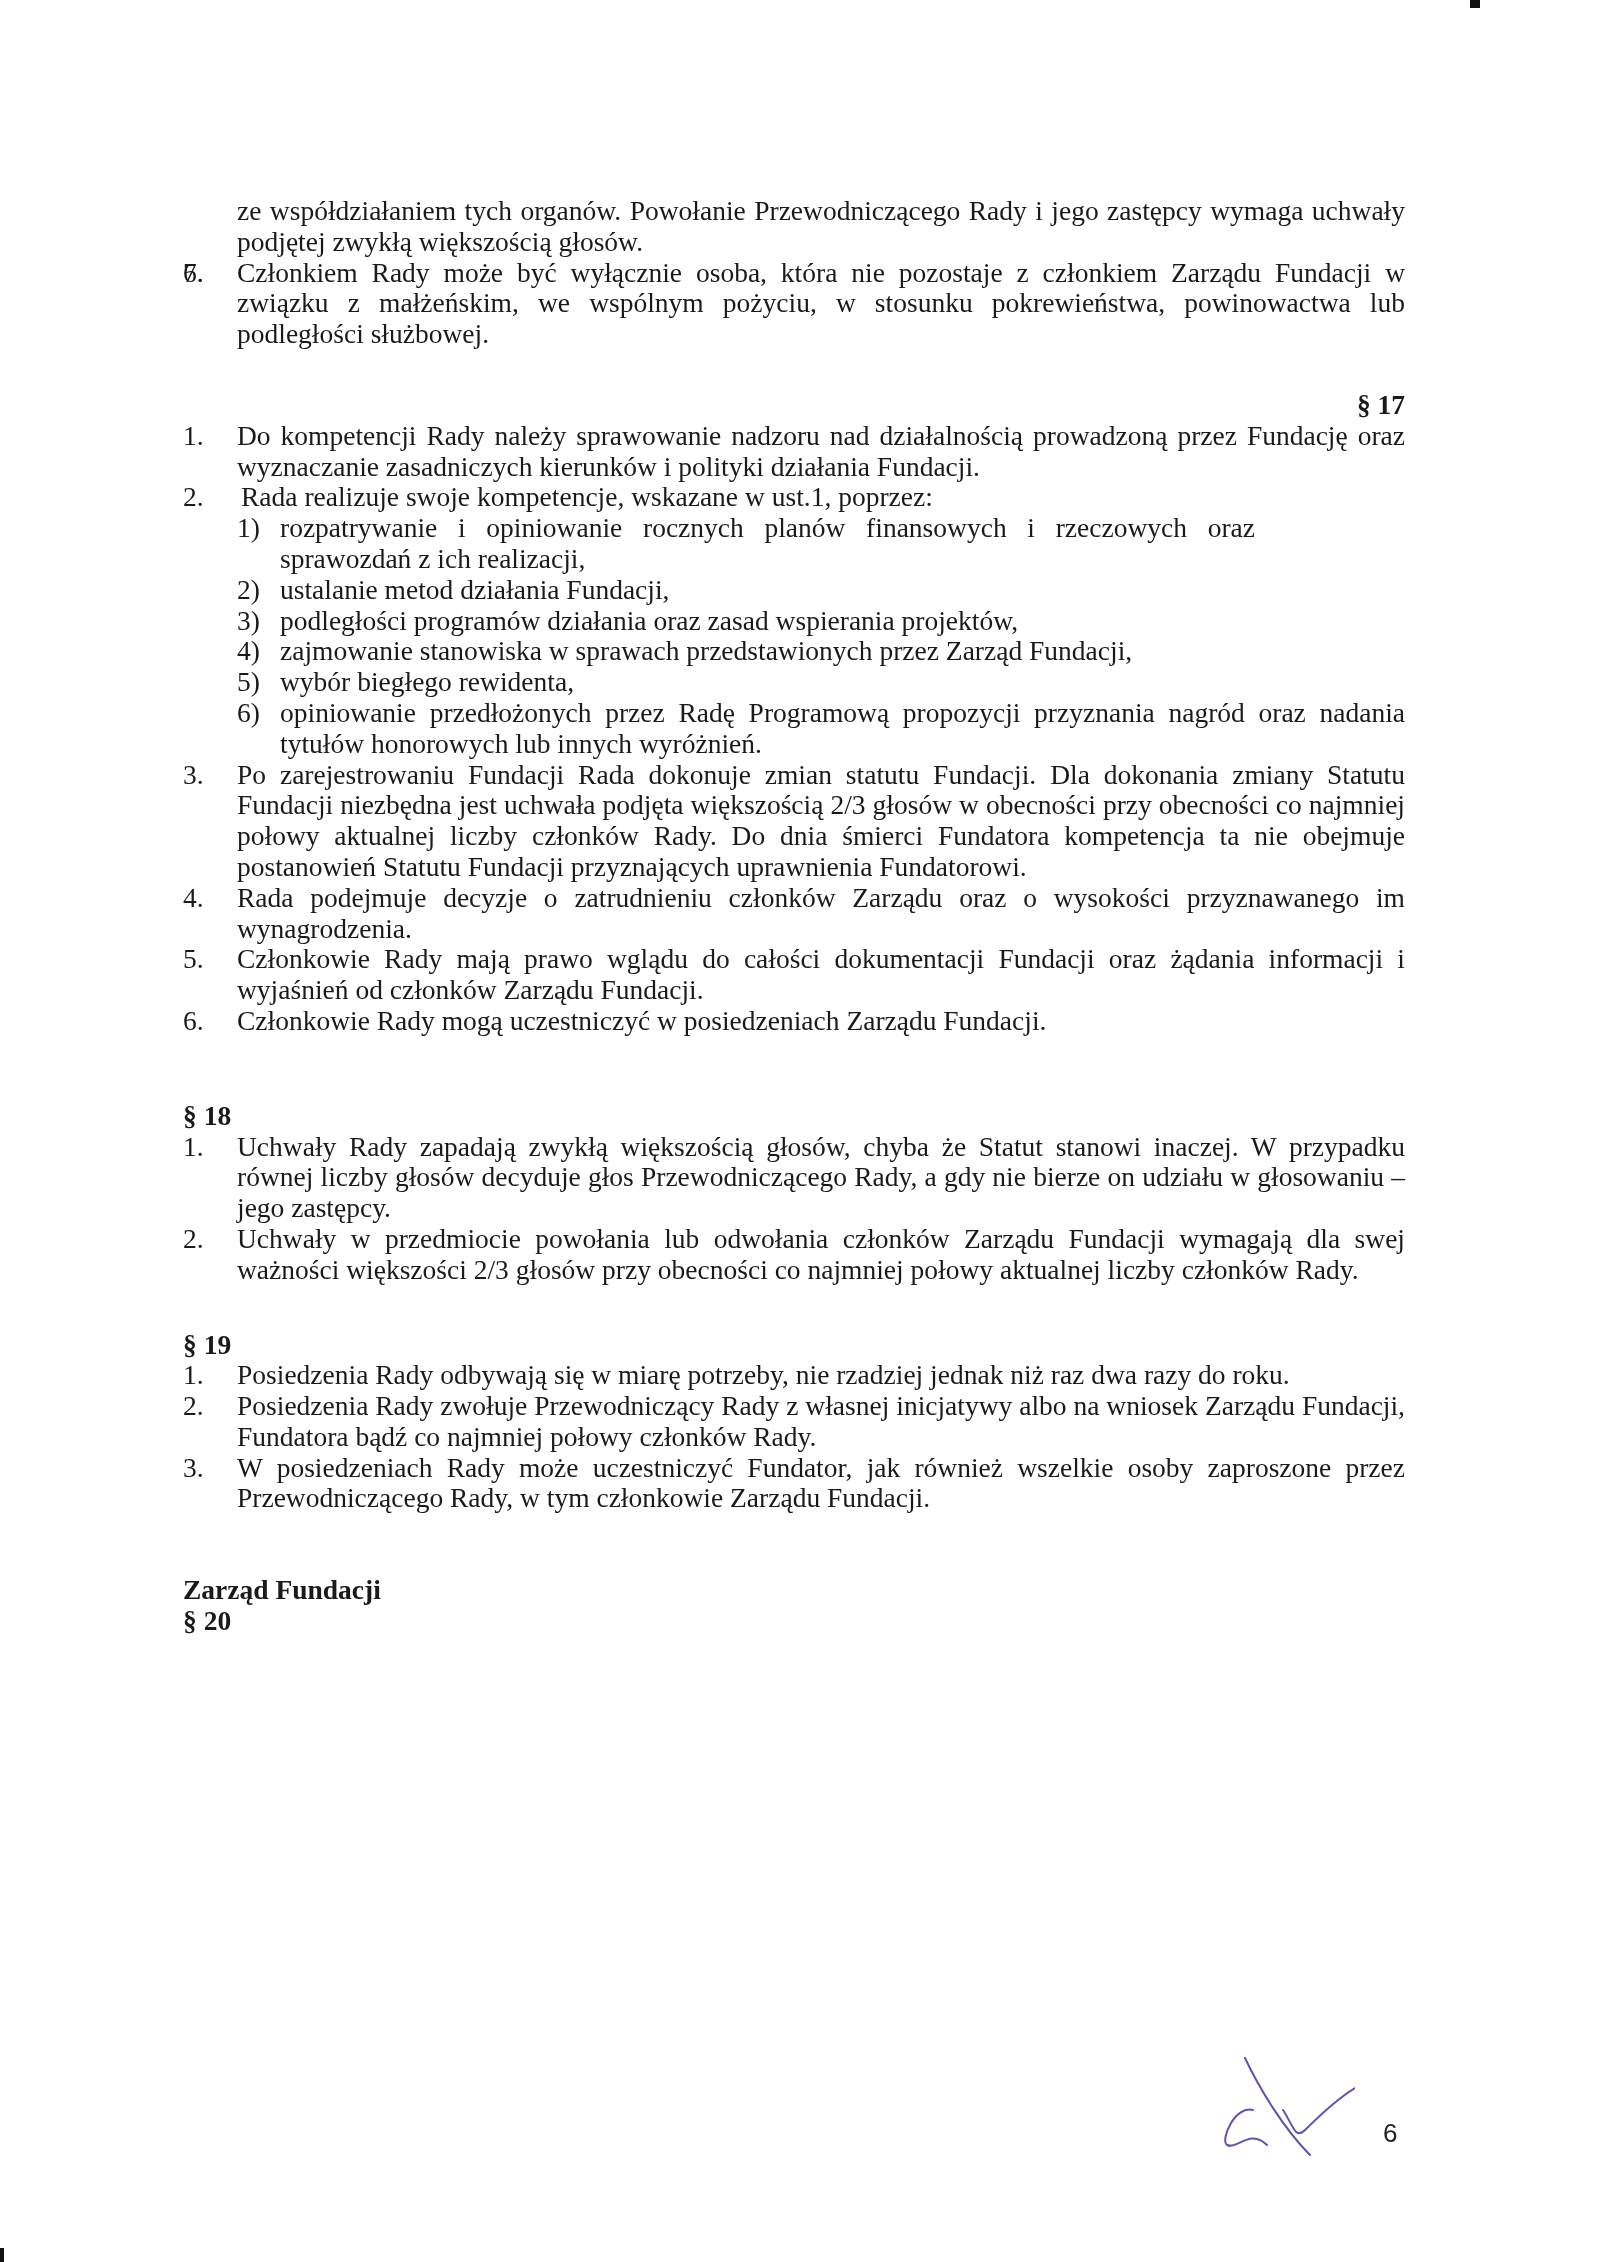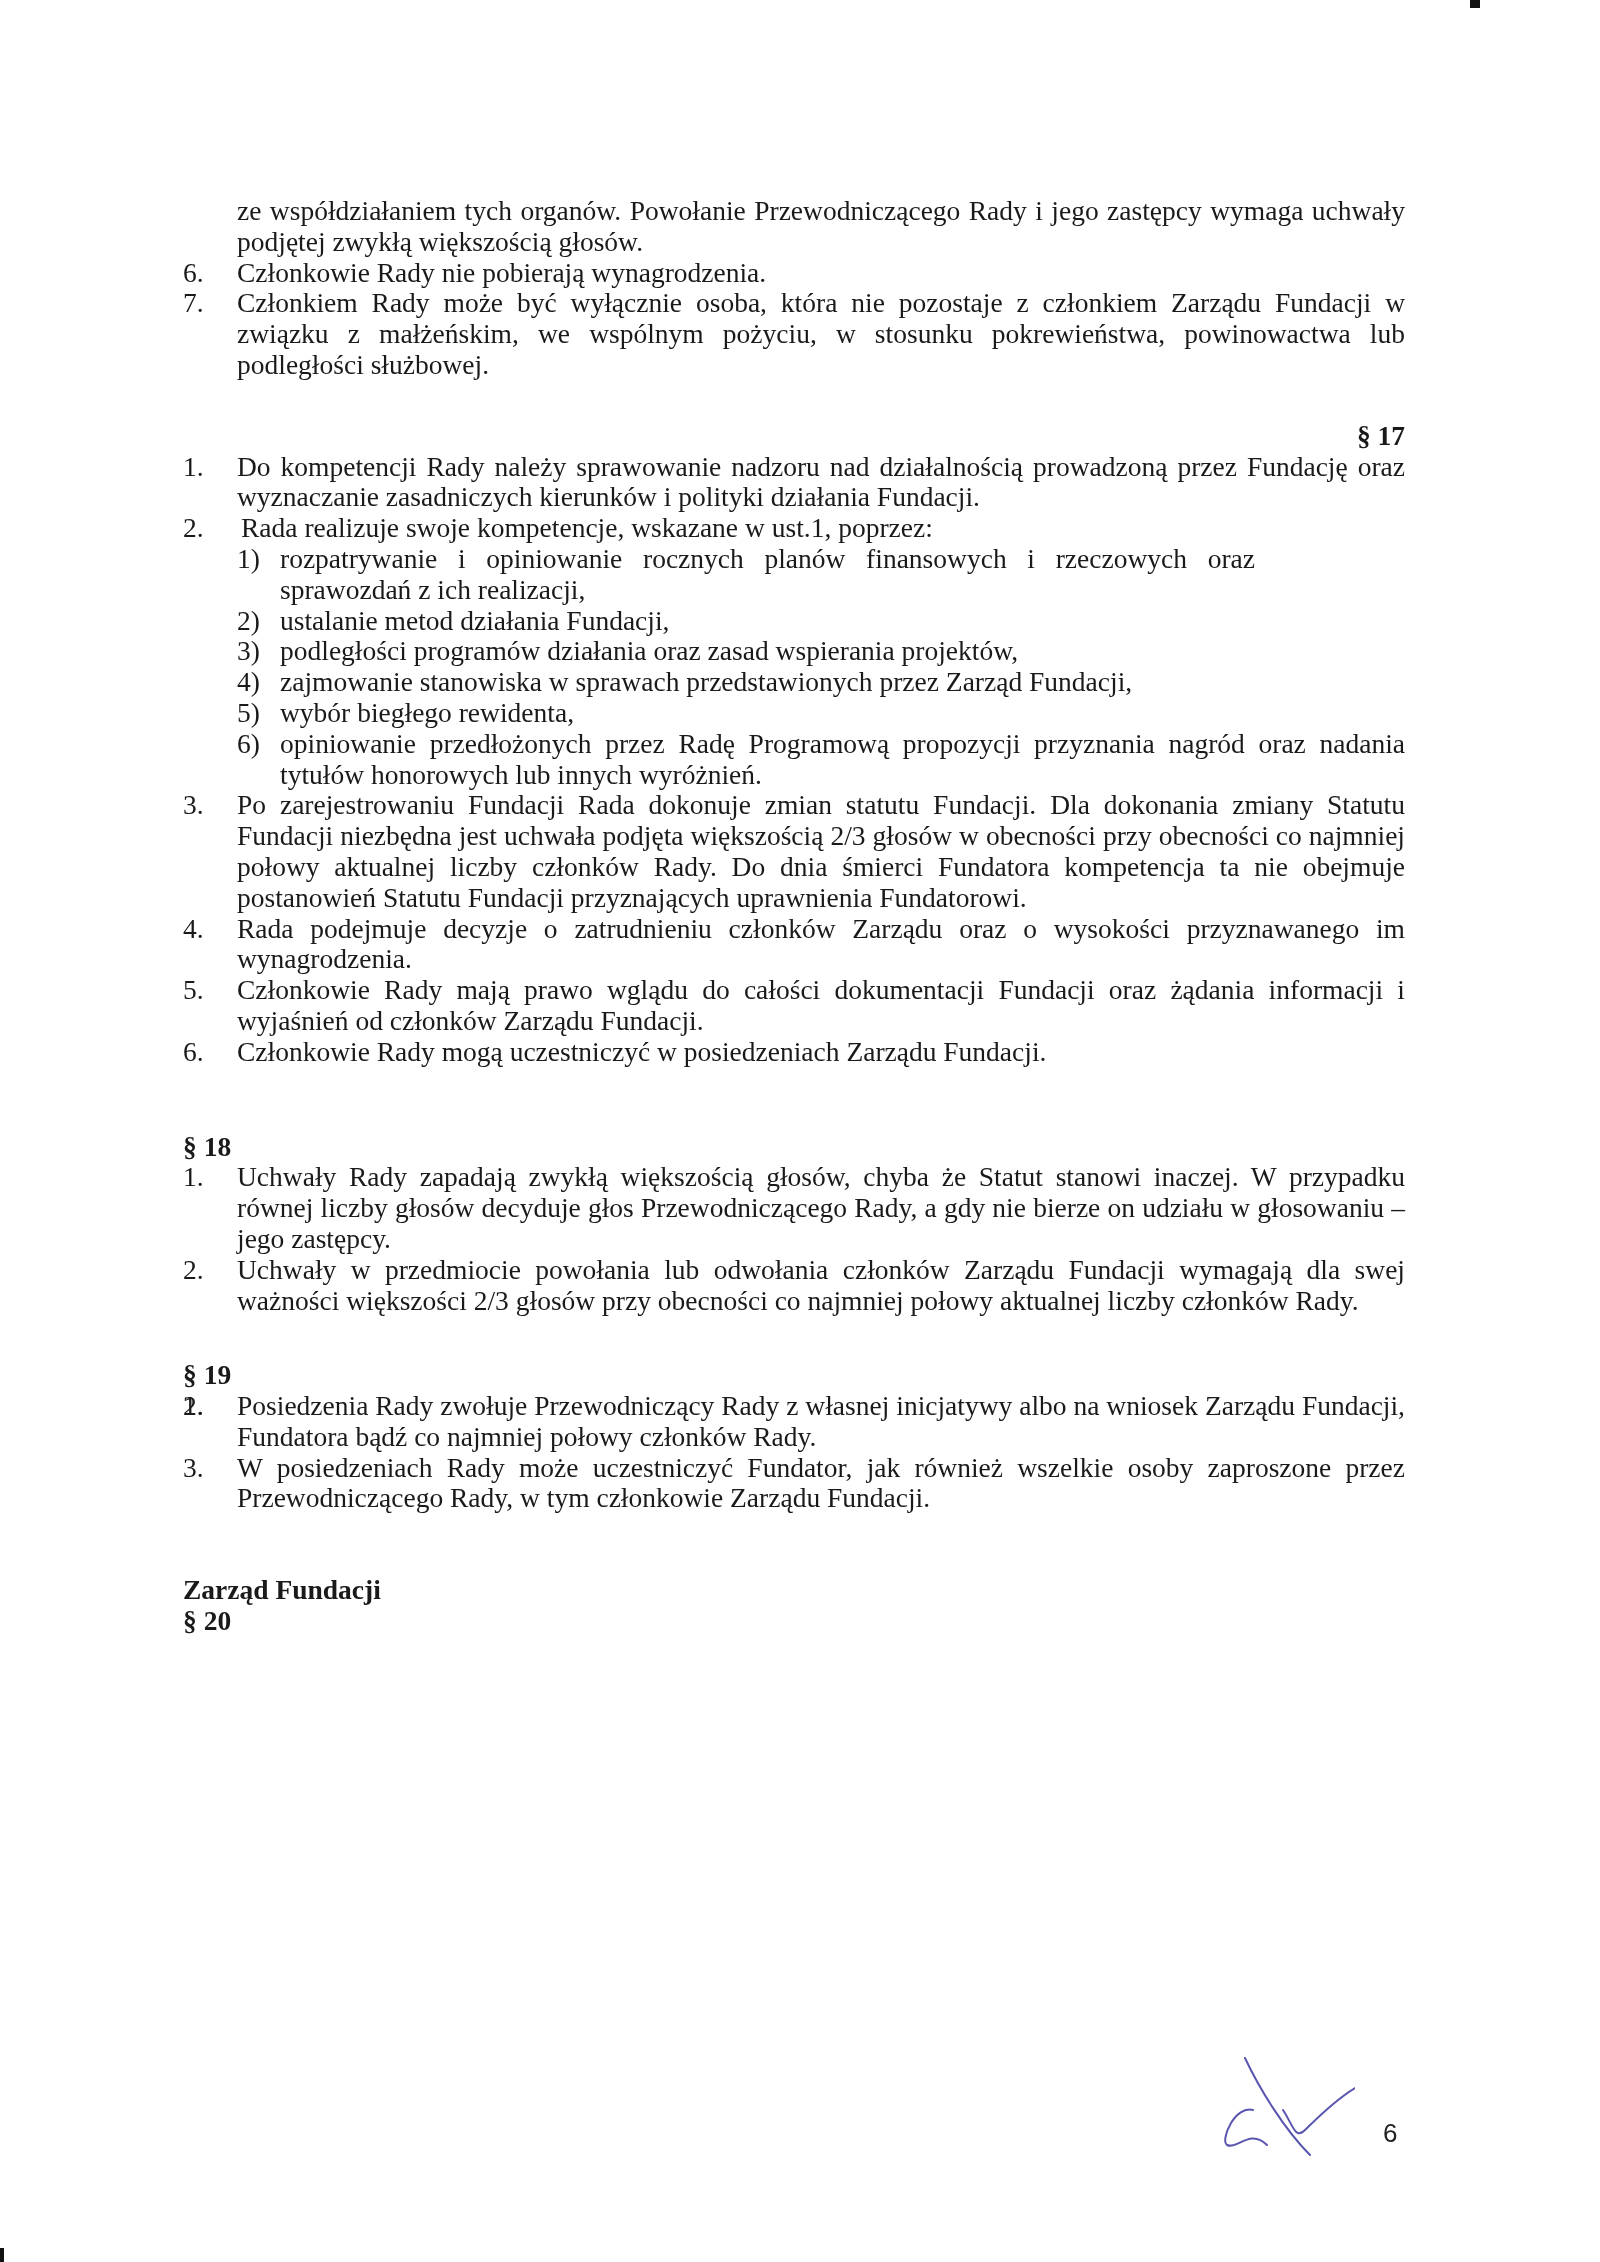"Członkowie Rady nie pobierają" span { html: <span>Członkowie Rady nie pobierają wynagrodzenia.</span> -> none }
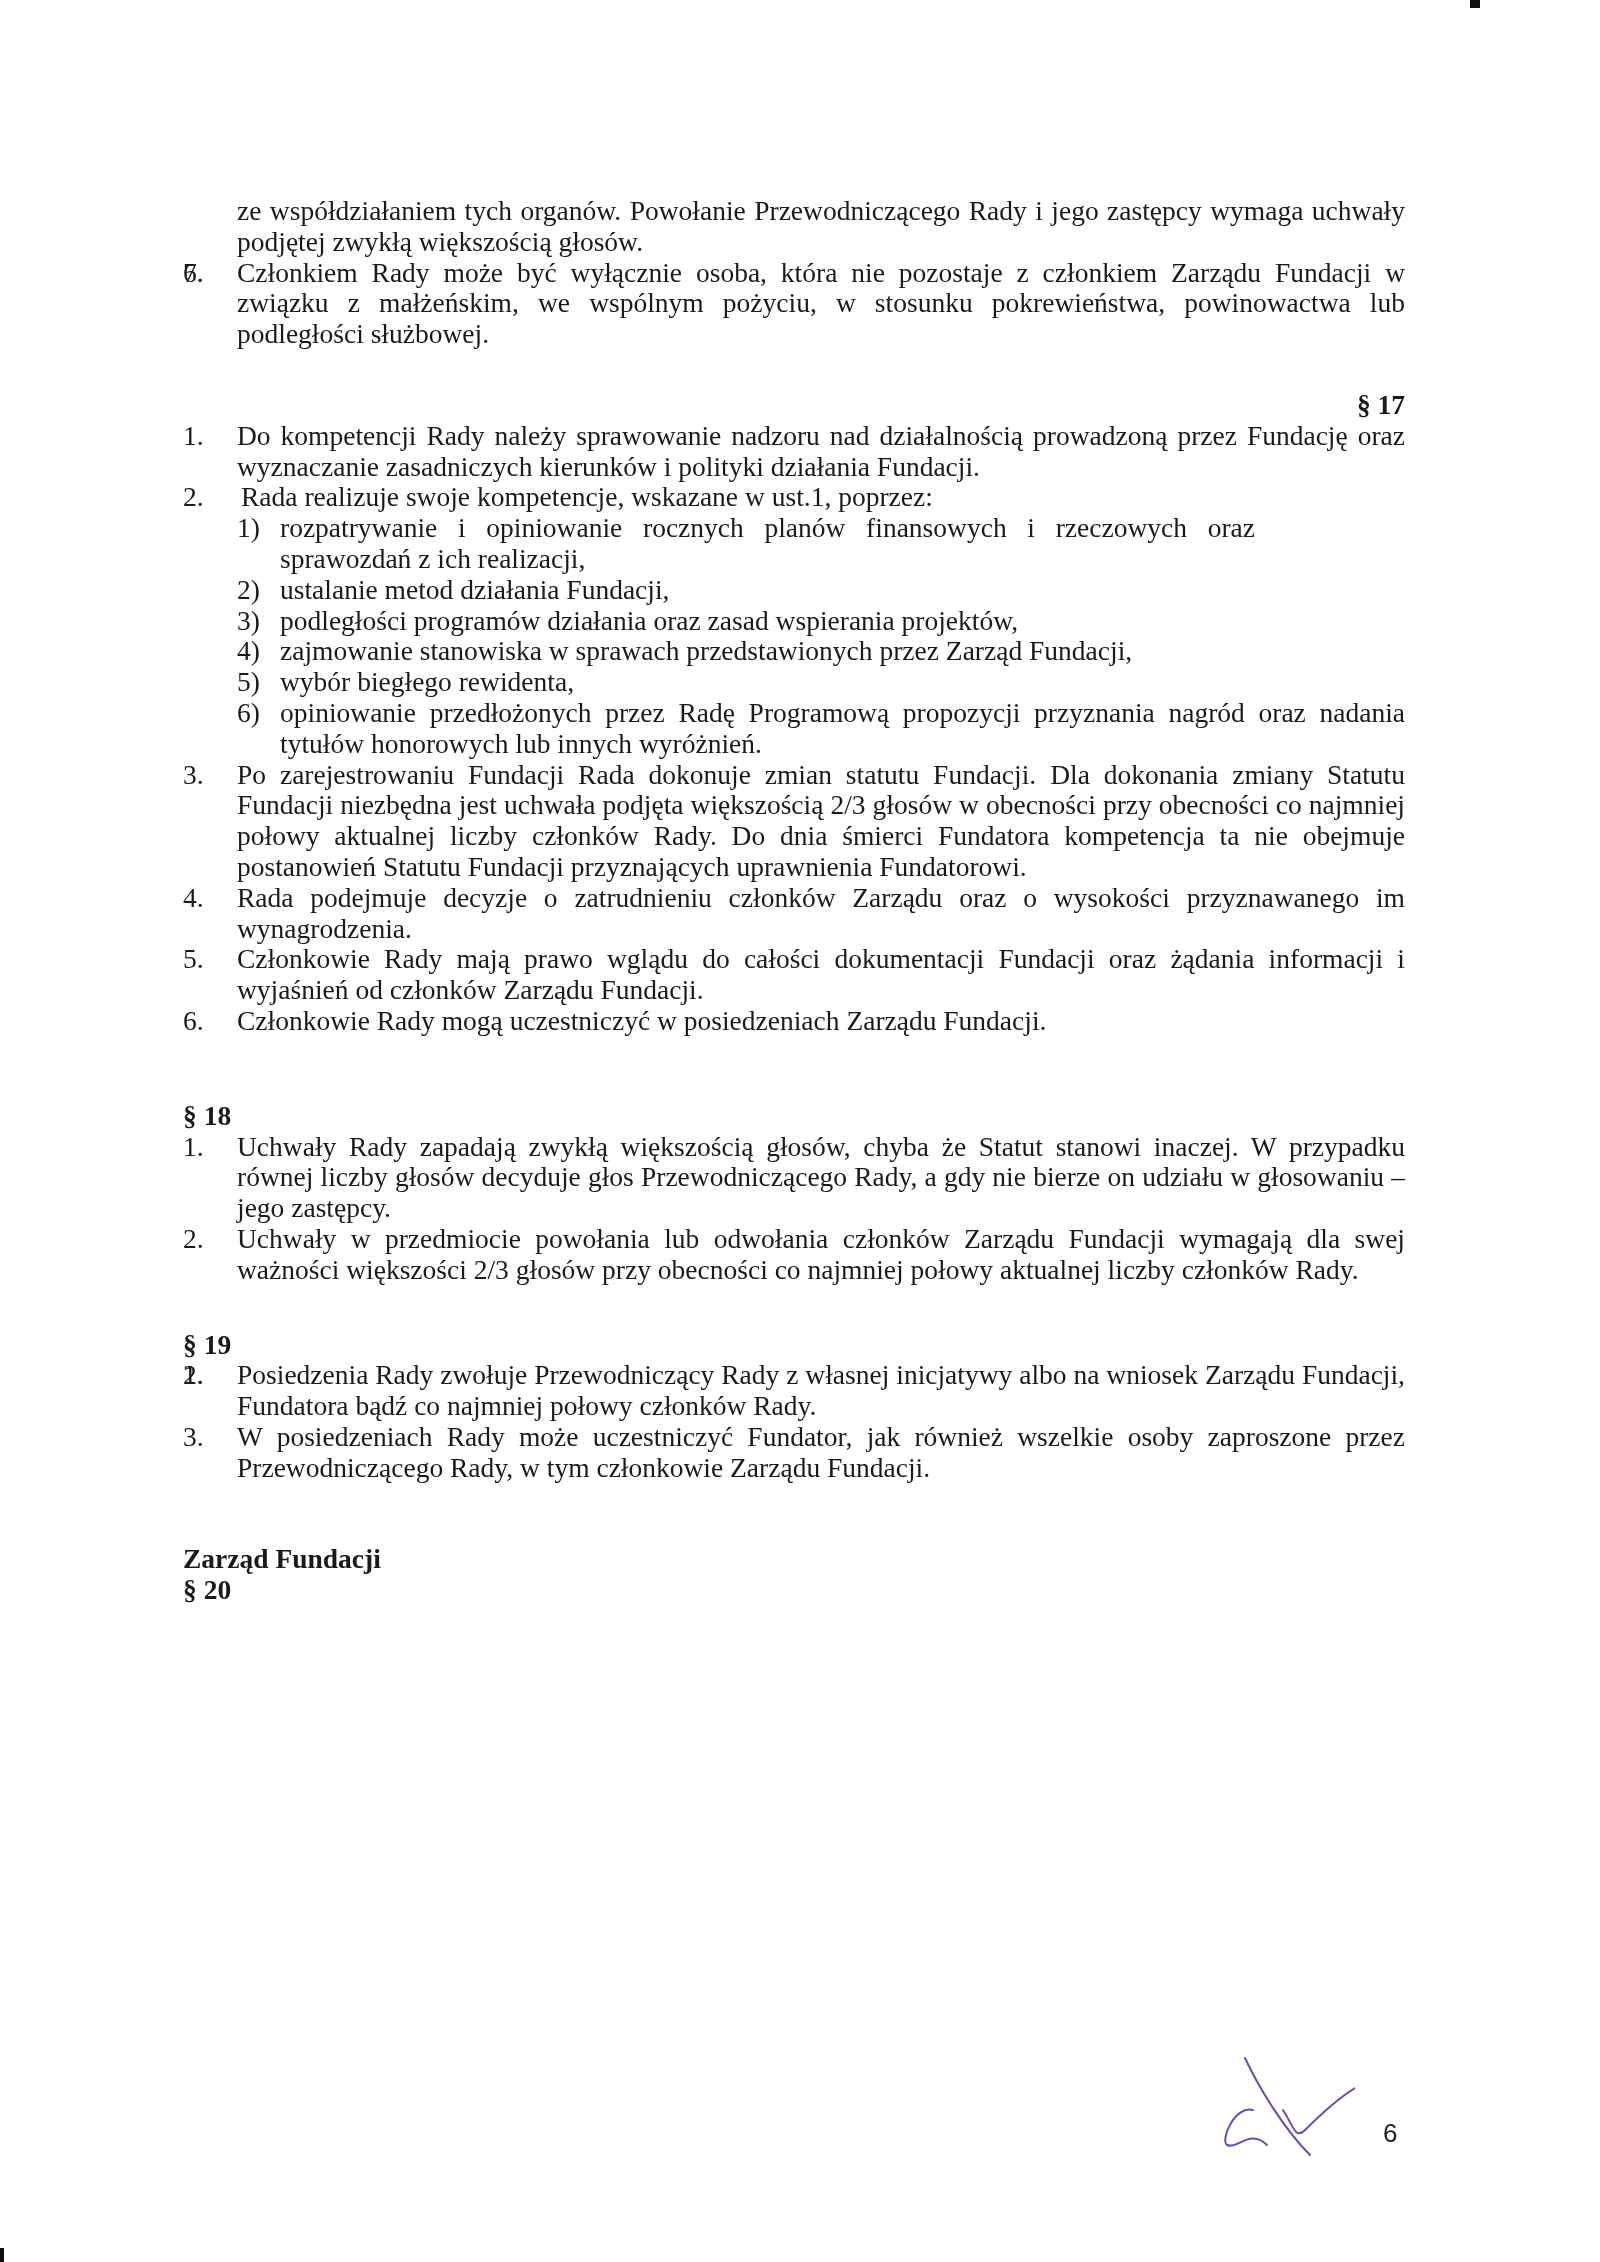"Posiedzenia Rady odbywają się w" span { html: none -> <span>Posiedzenia Rady odbywają się w miarę potrzeby, nie rzadziej jednak niż raz dwa razy do roku.</span> }
